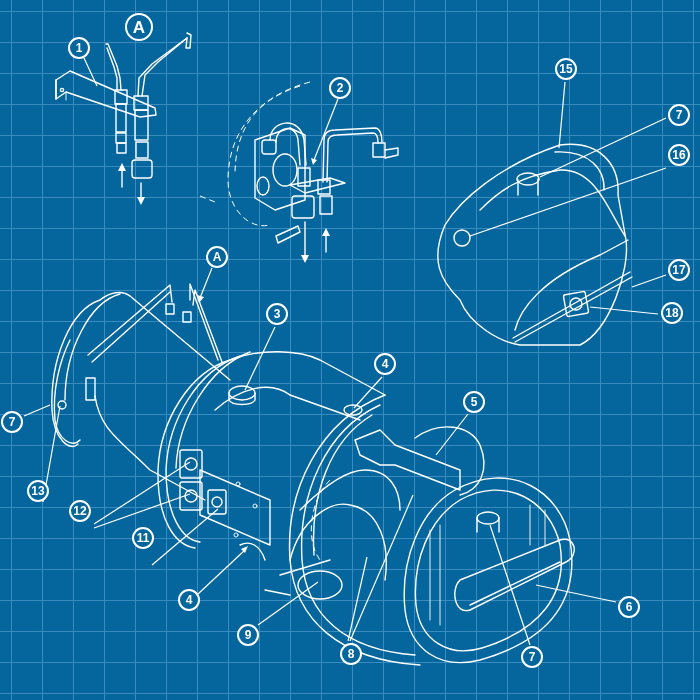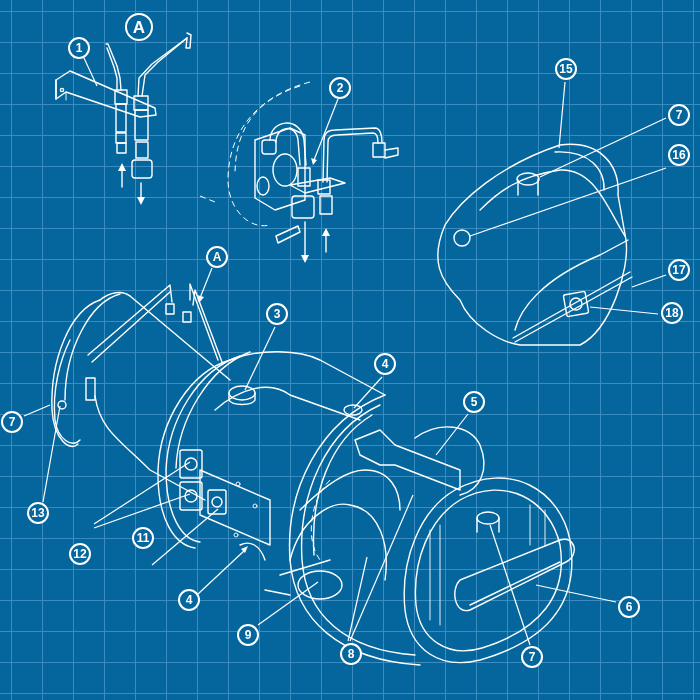"13" div.callout { top: 502px -> 480px }
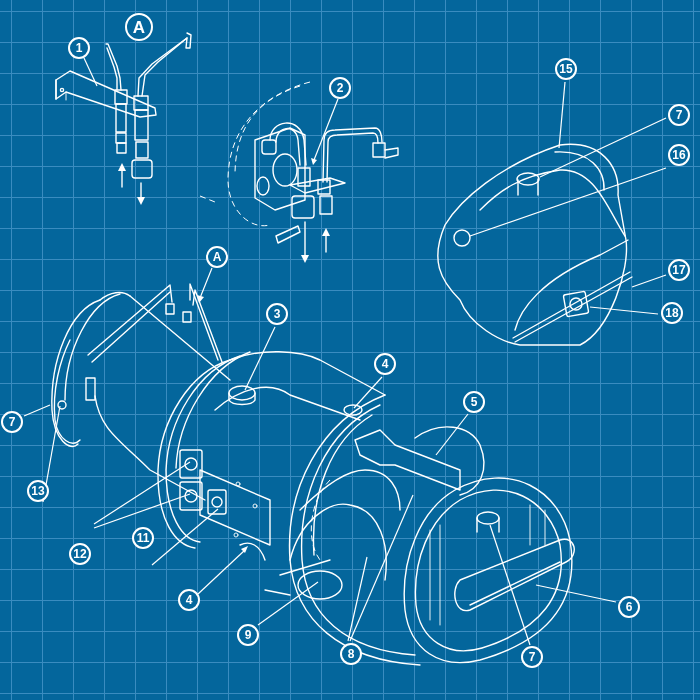"12" div.callout { top: 543px -> 500px }
